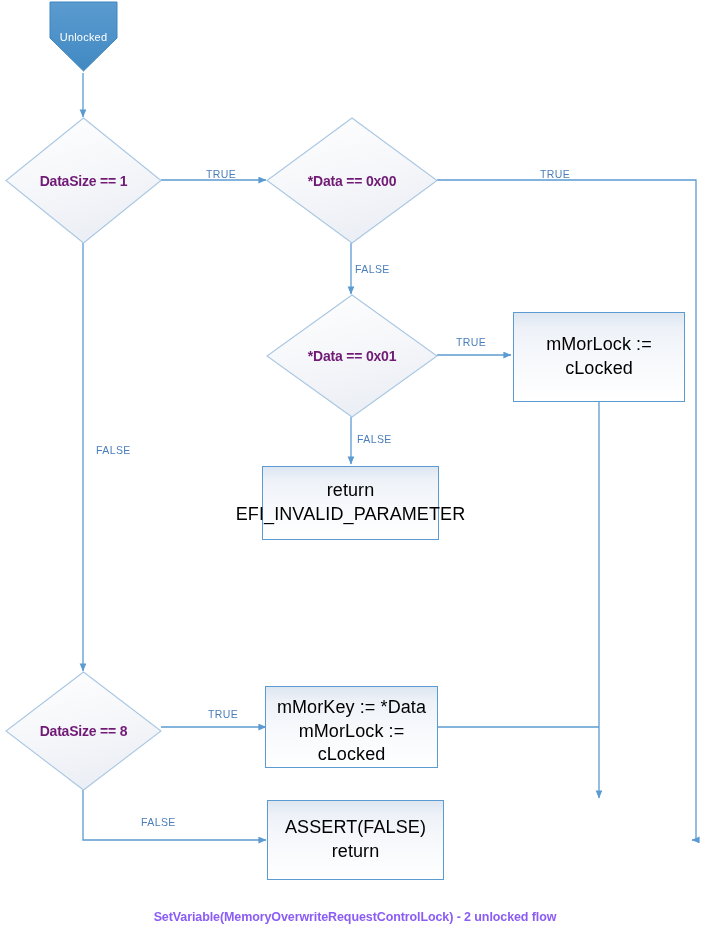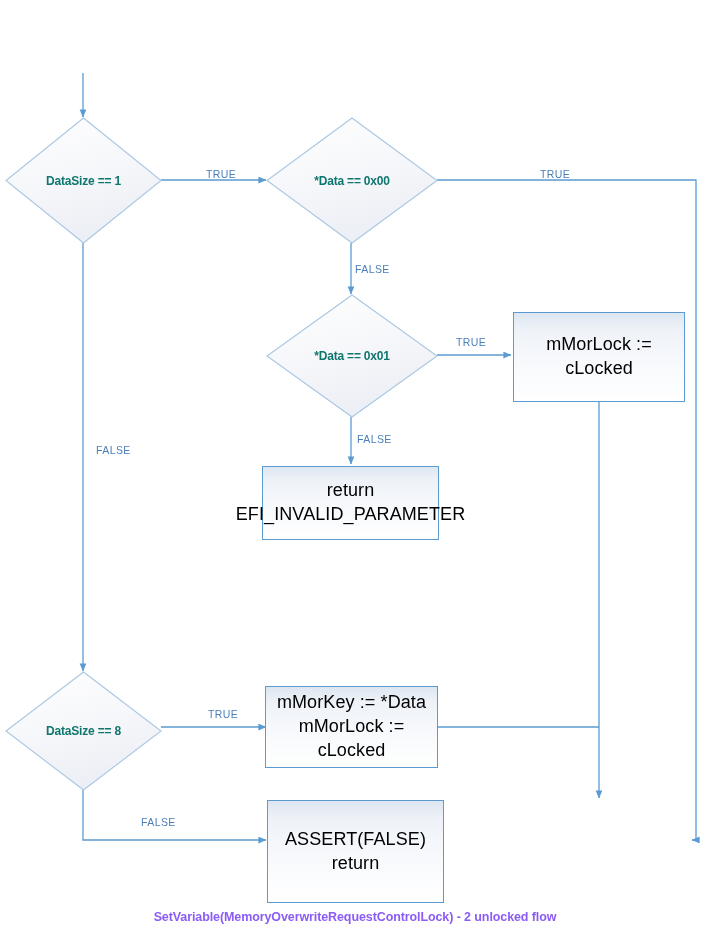"Unlocked" div.node { html: none -> <div> <svg> <polygon></polygon> </svg> <span>Unlocked</span> </div> }
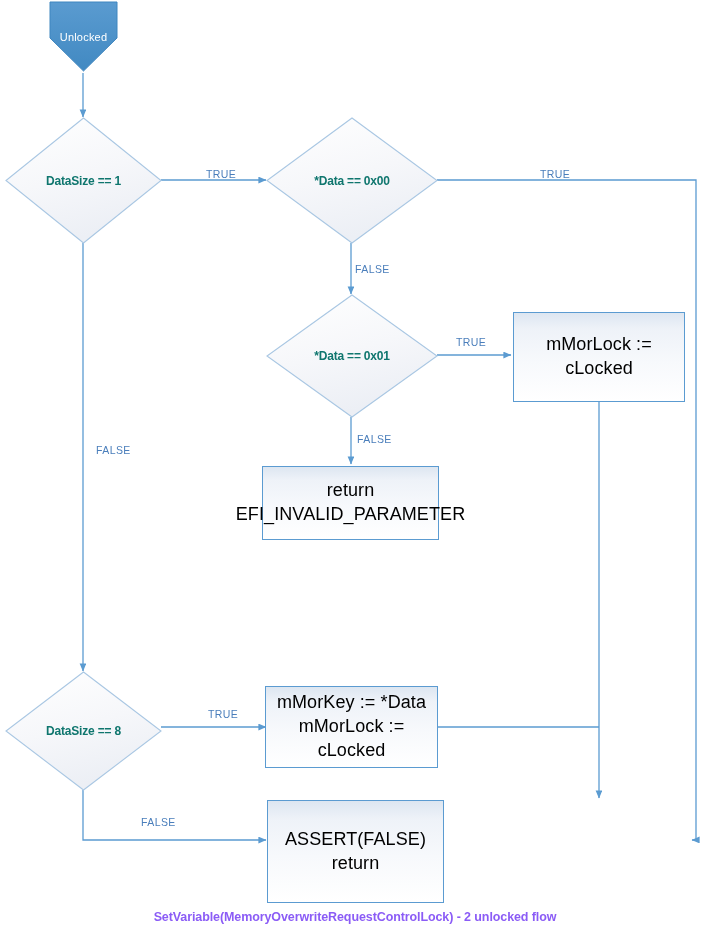"DataSize == 1" .decision .dlabel { color: #0f766e -> #701a75; font-size: 12px -> 14px }
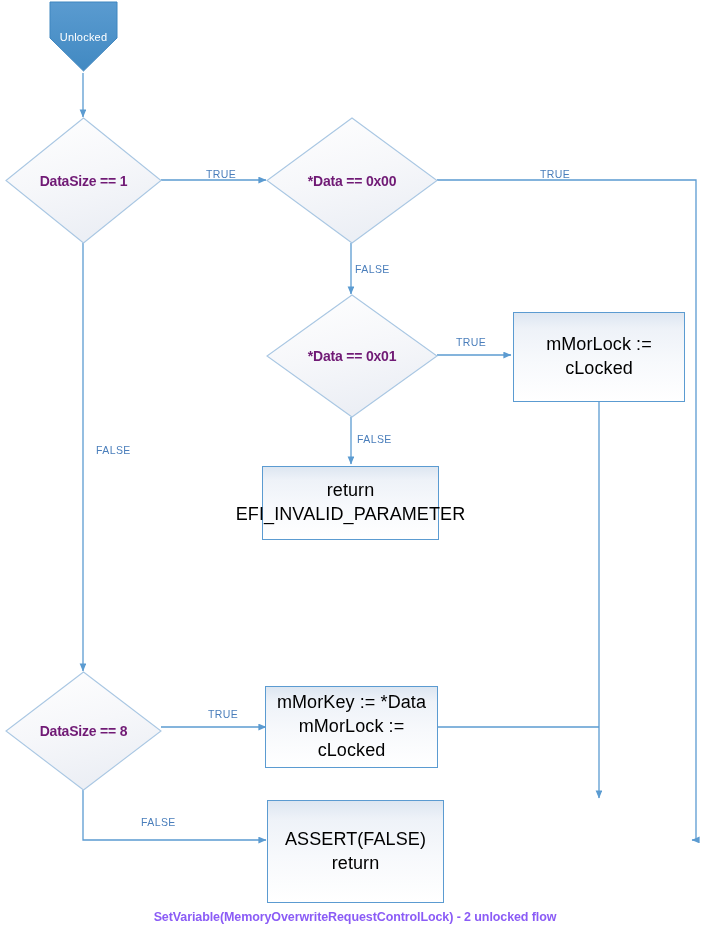"mMorKey := *Data" div.node { justify-content: none -> flex-end }
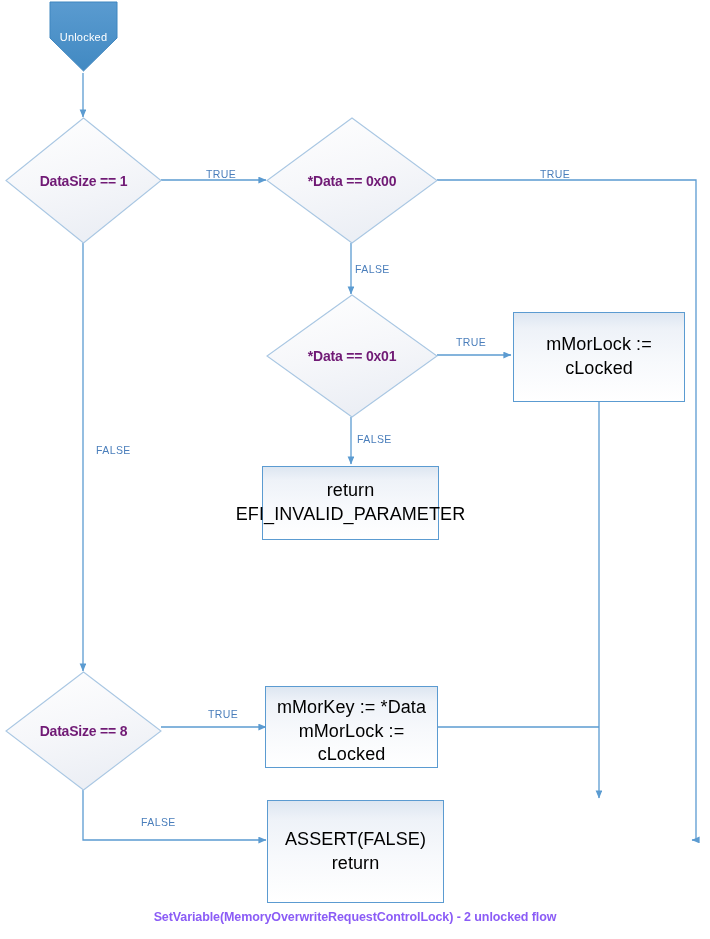"ASSERT(FALSE)" div.node { height: 103px -> 80px }
